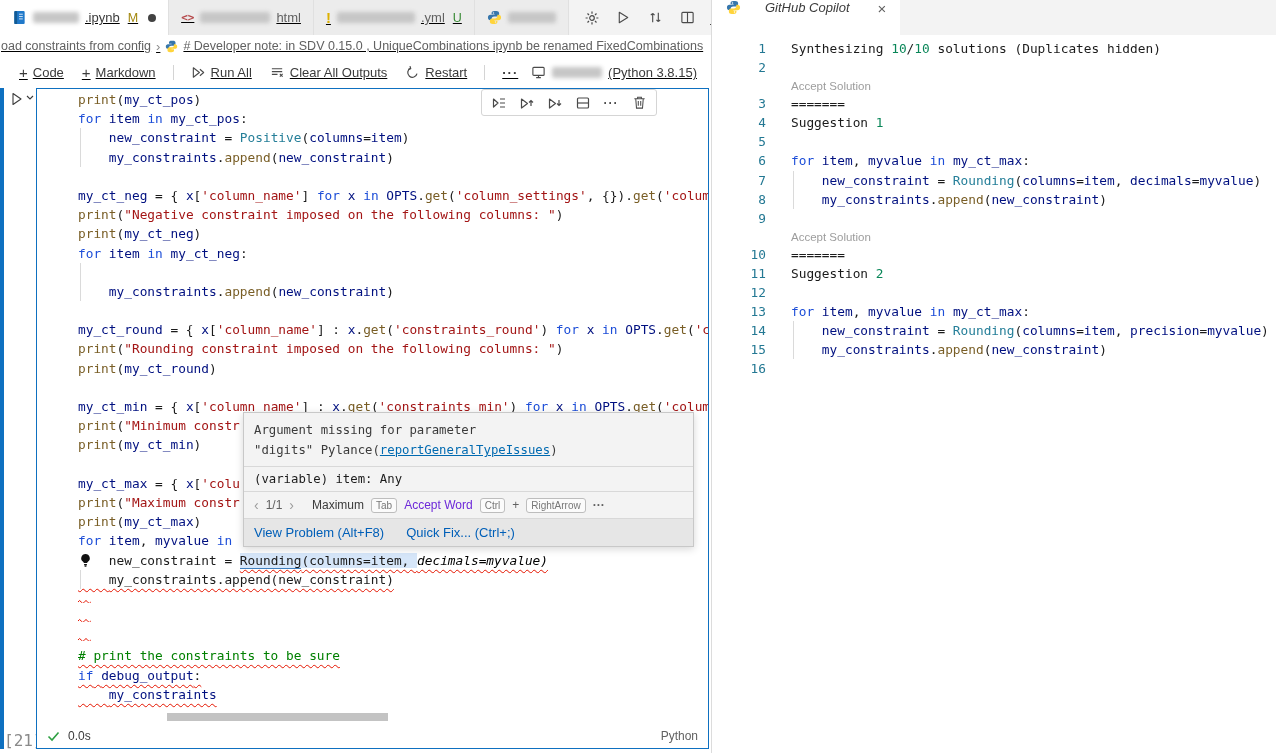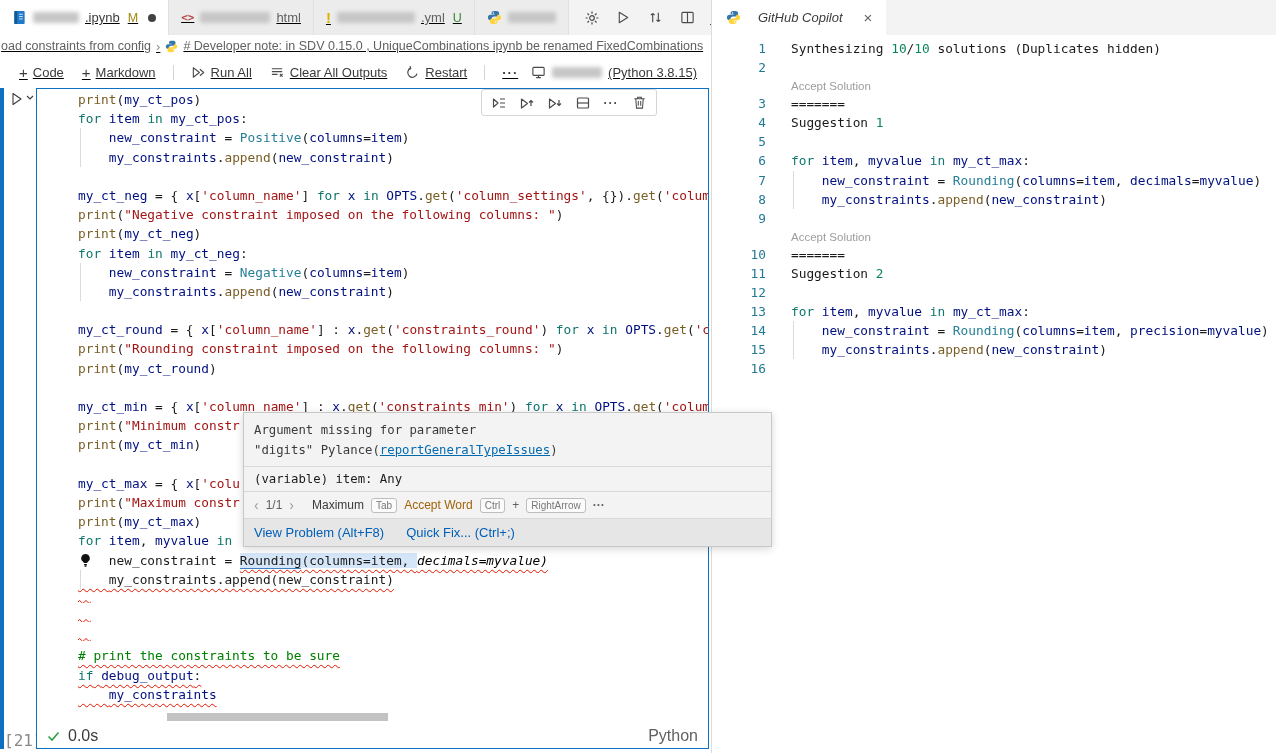"GitHub Copilot" .cptab { align-items: center -> flex-start; gap: 17px -> 24px }
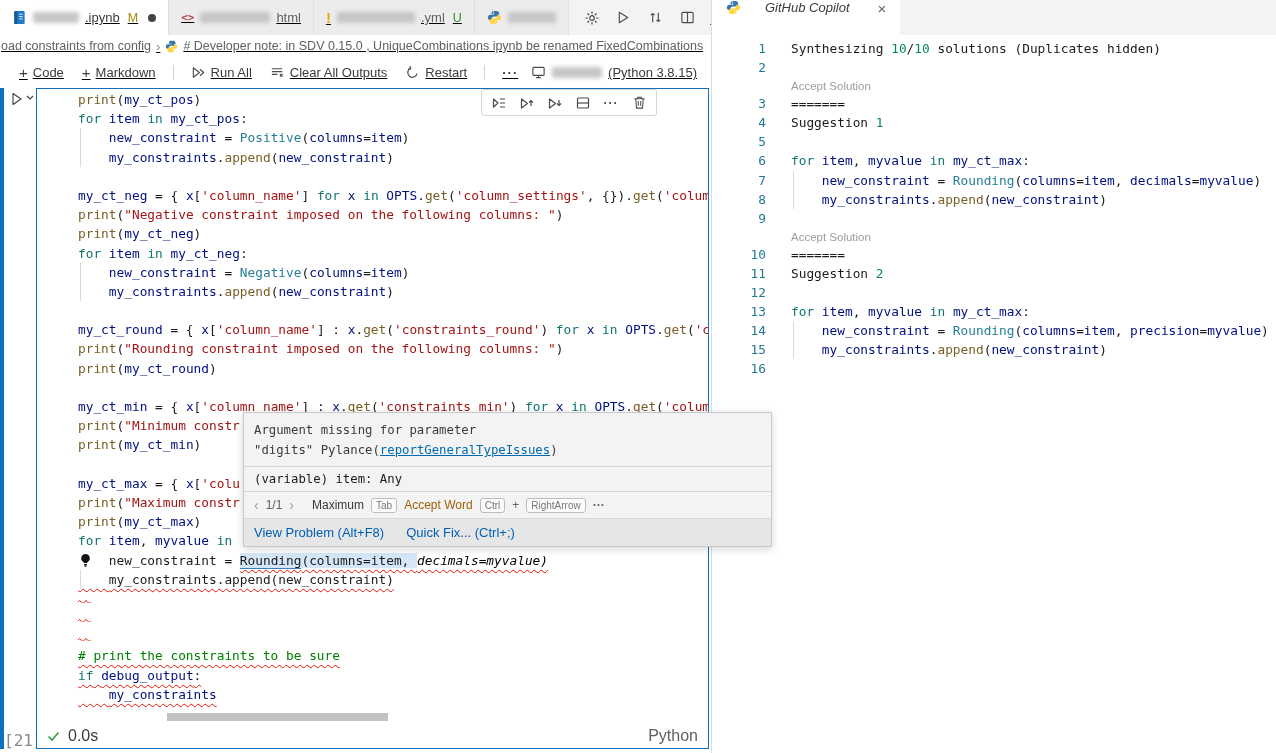"for" .tk-kw { color: #0f766e -> #1d4ed8 }
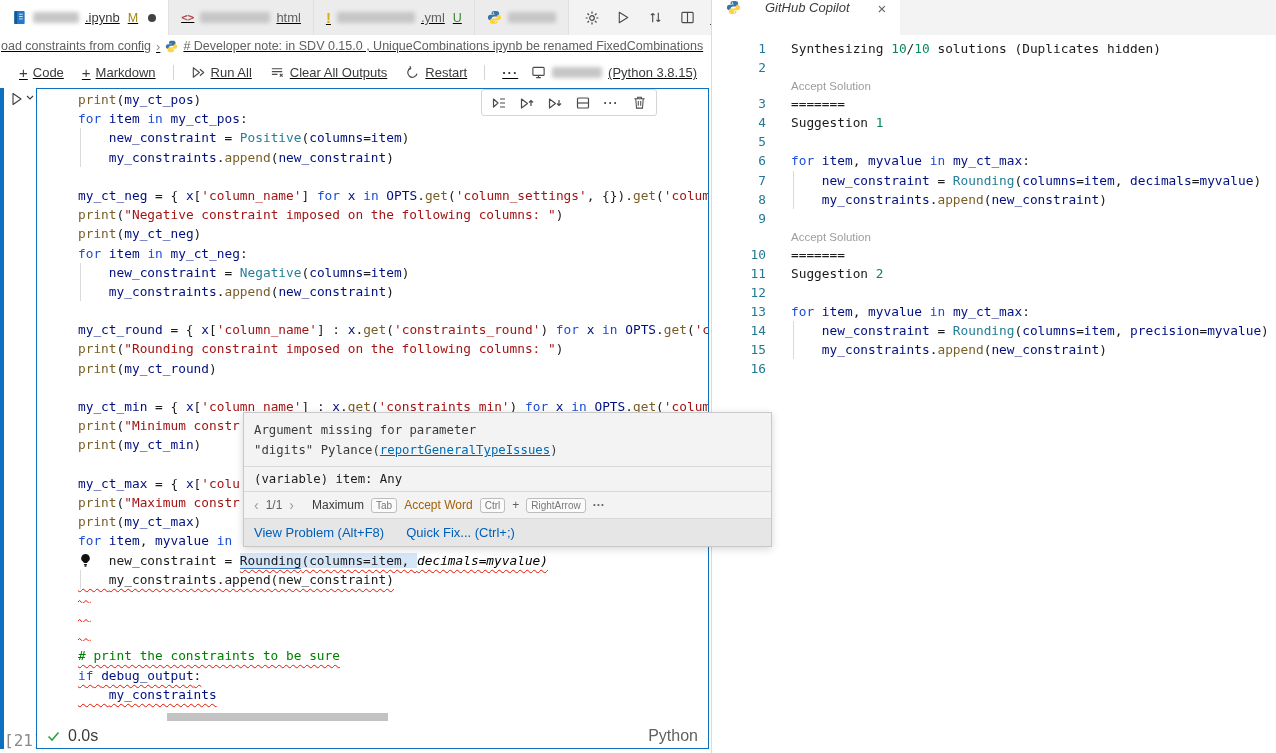"new_constraint = Negative(columns=item)" span.lineseg { html: <span><span> </span><span>new_constraint</span><span> = </span><span>Negative</span><span>(</span><span>columns</span><span>=</span><span>item</span><span>)</span></span> -> none }
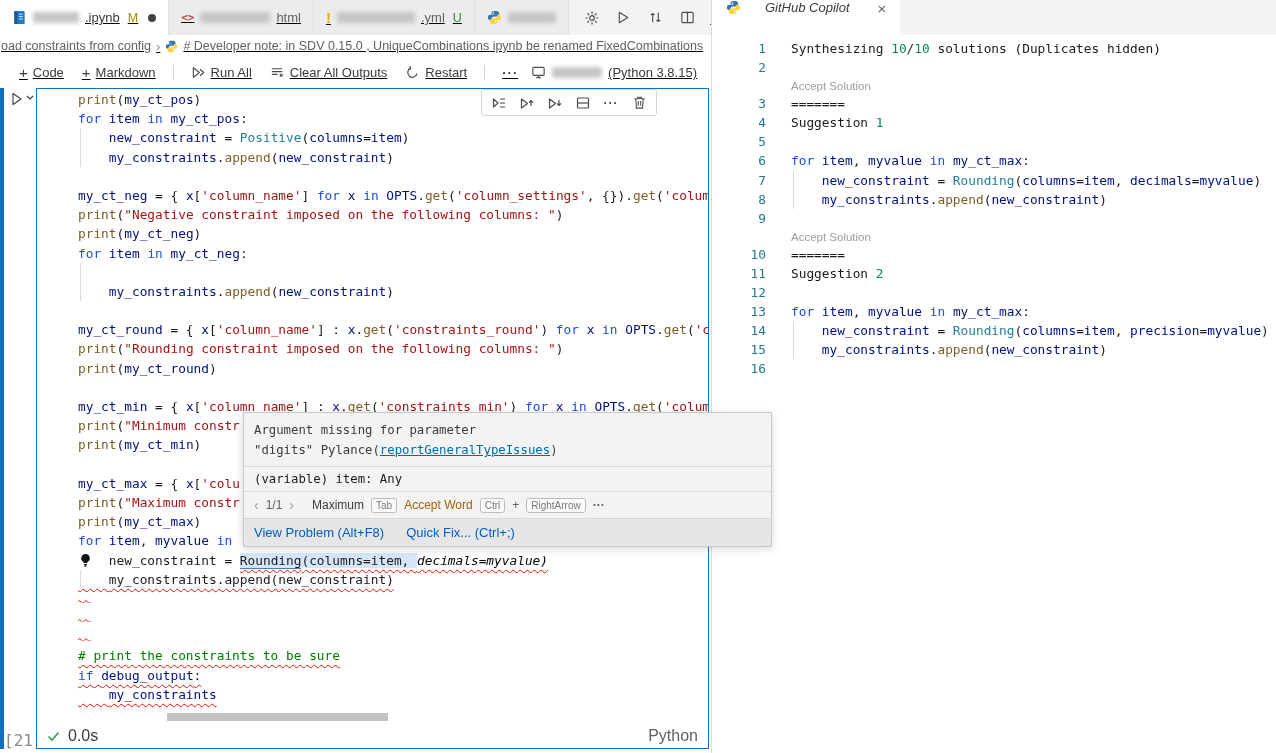"Argument missing for parameter" .tooltip { width: 529px -> 451px }
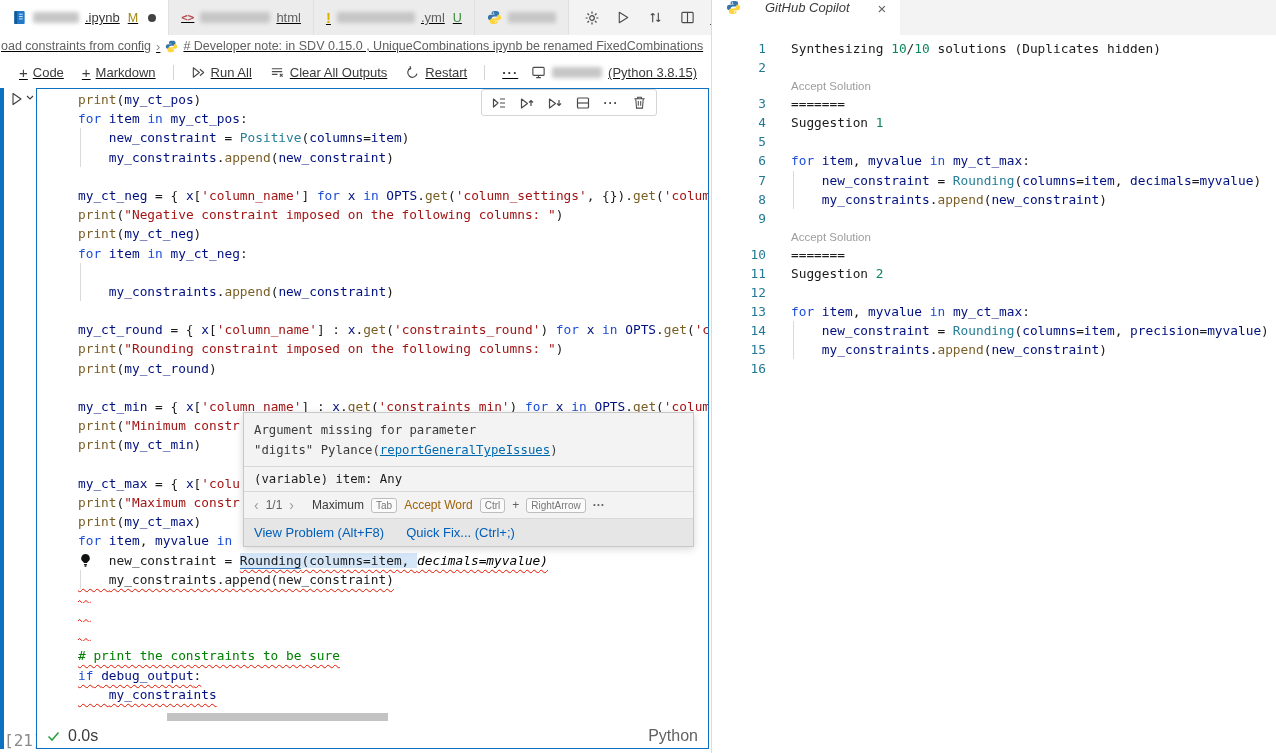"Accept Word" span { color: #a16207 -> #6d28d9 }
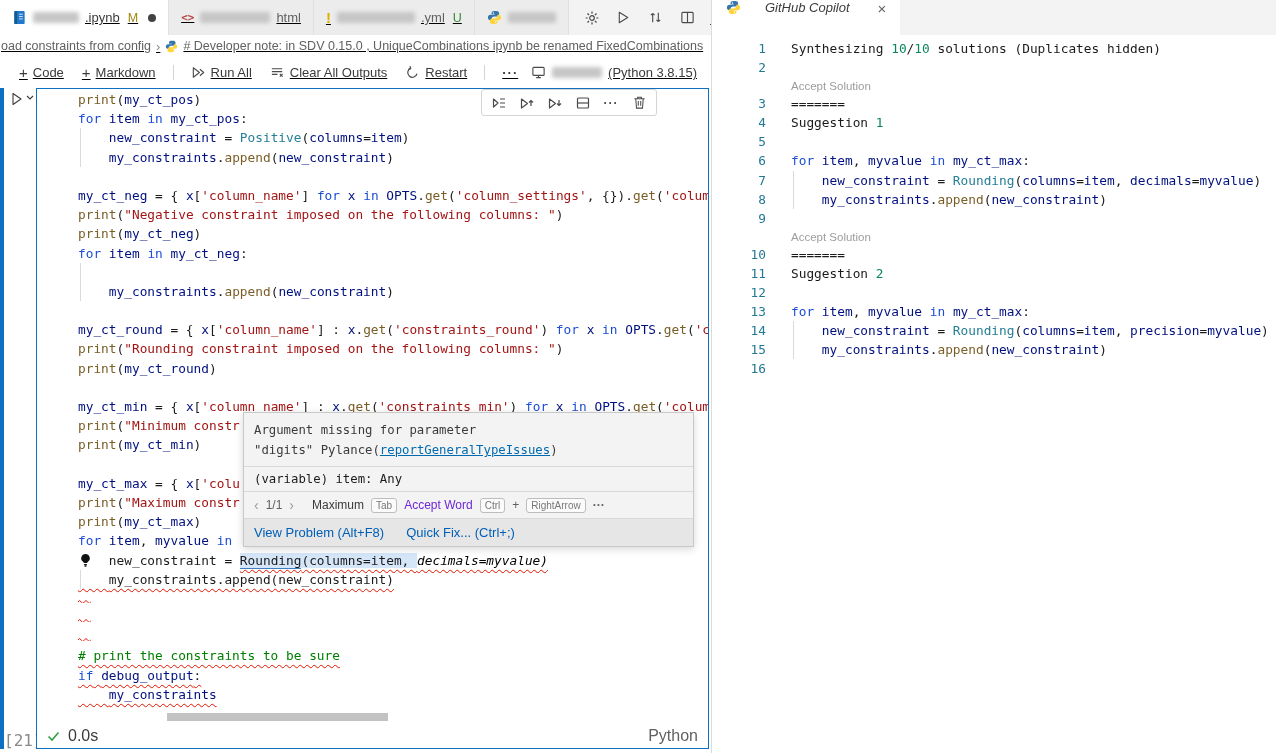"0.0s" .strip { font-size: 16px -> 12px }
